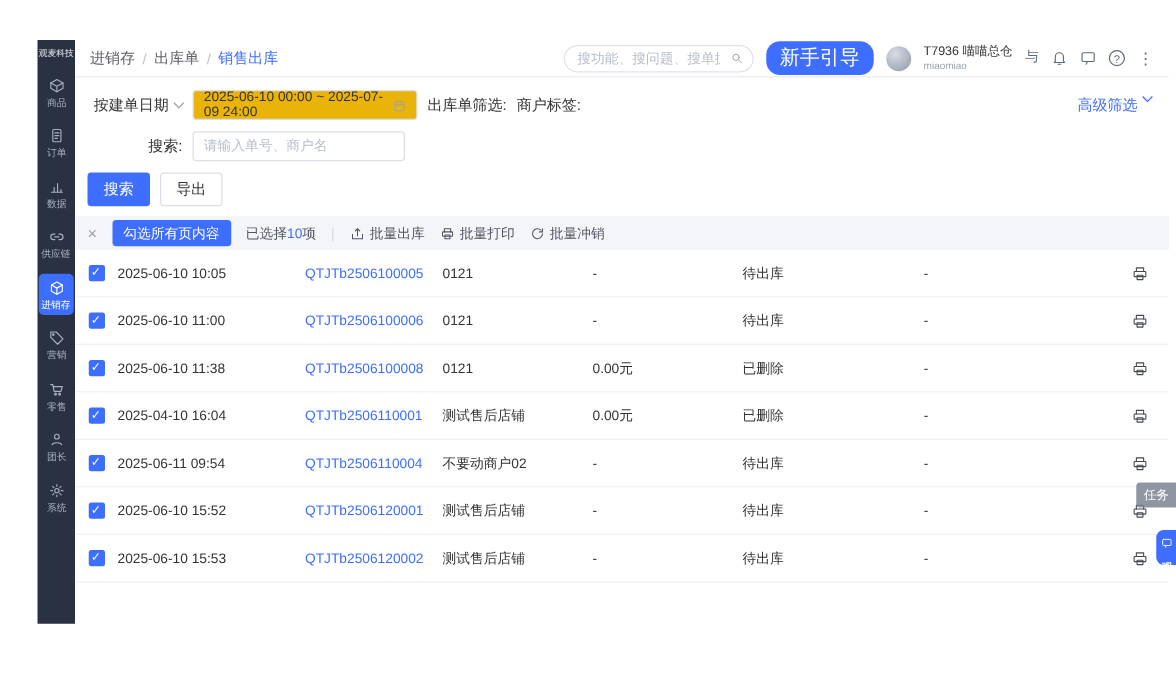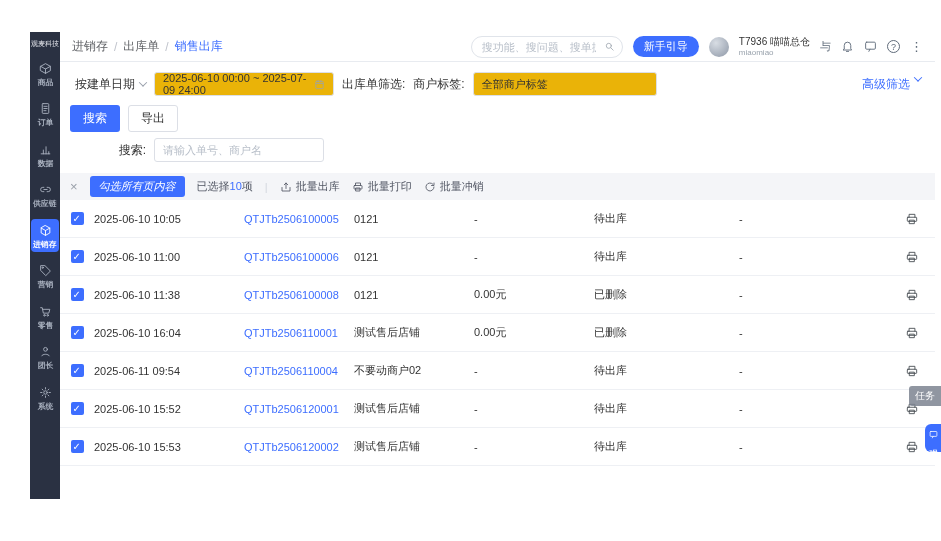"新手引导" .guide-btn { font-size: 11px -> 16px }
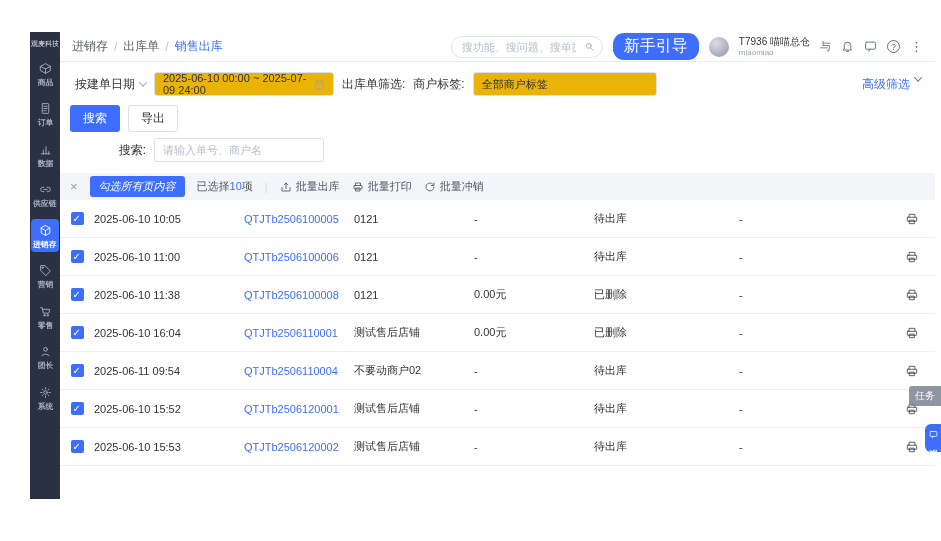"商品" .side-item { font-weight: bold -> none }
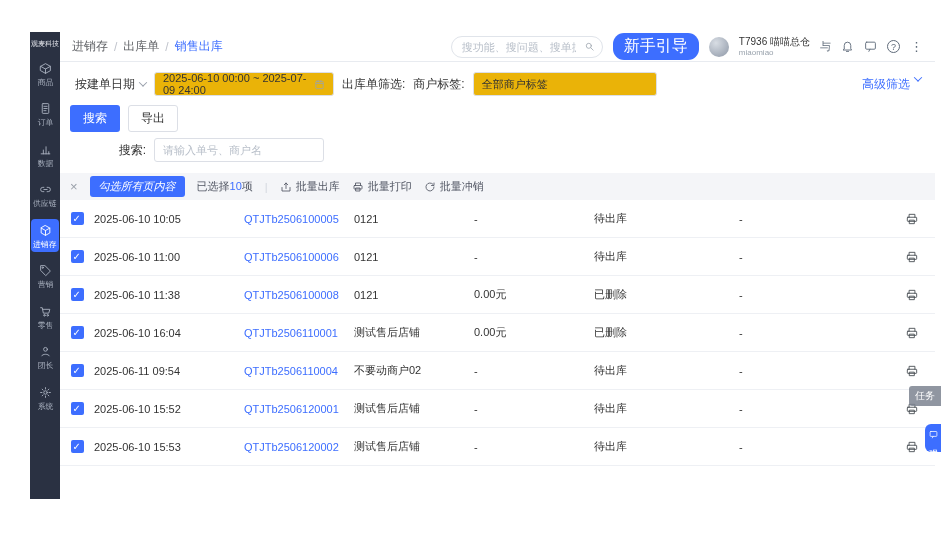"全部商户标签" div.box { html: <div> <span>全部商户标签</span> </div> -> none }
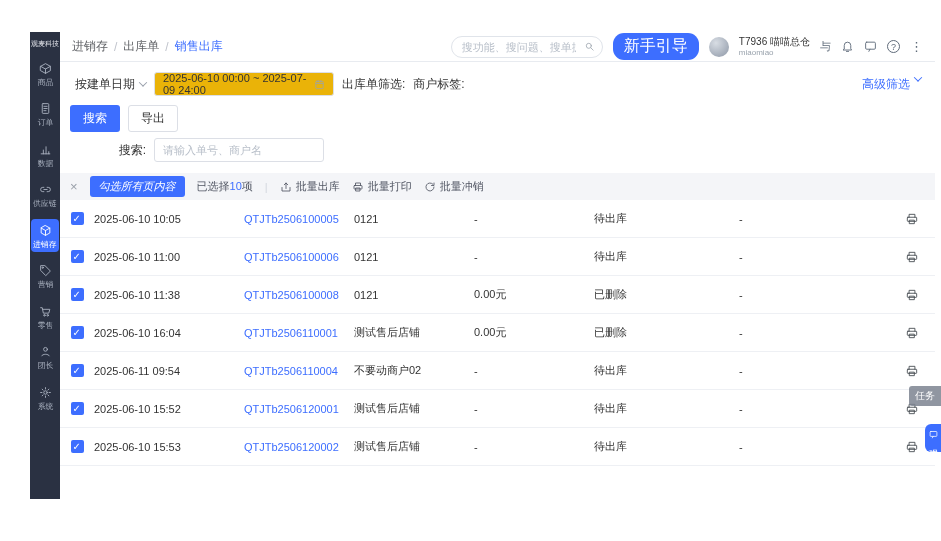"搜索" div.f-row { order: before "搜索:" -> after "搜索:" }
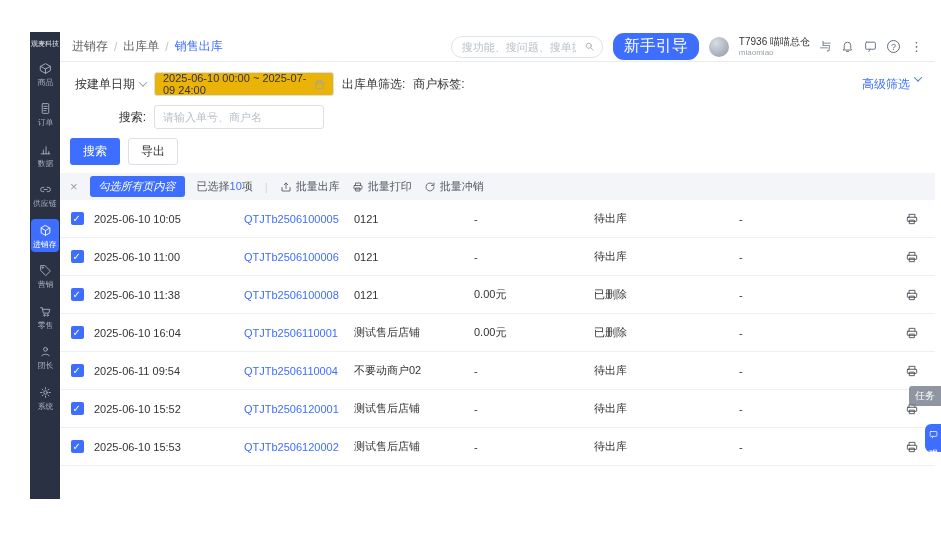"勾选所有页内容" .select-all-btn { font-style: italic -> none }
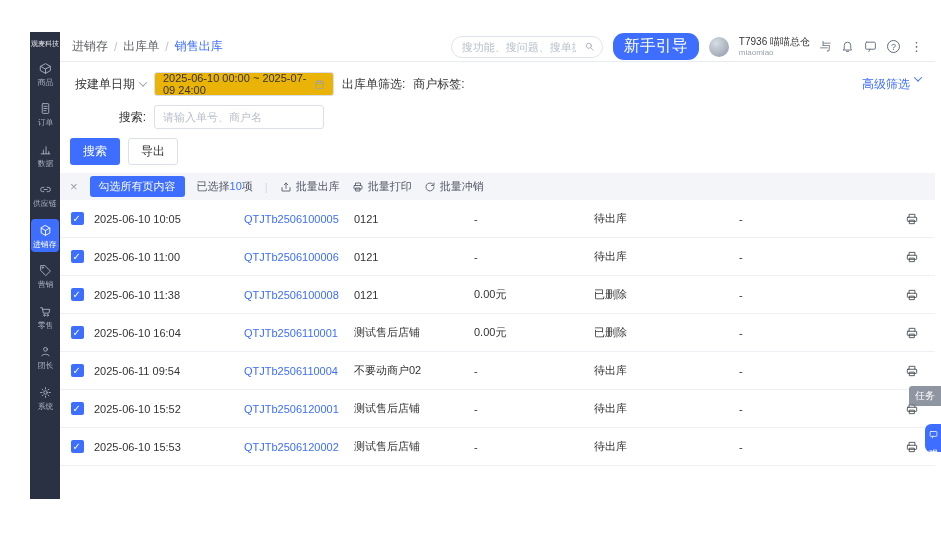"2025-06-10 16:04" span.col-time { text: 2025-06-10 -> 2025-04-10 }
